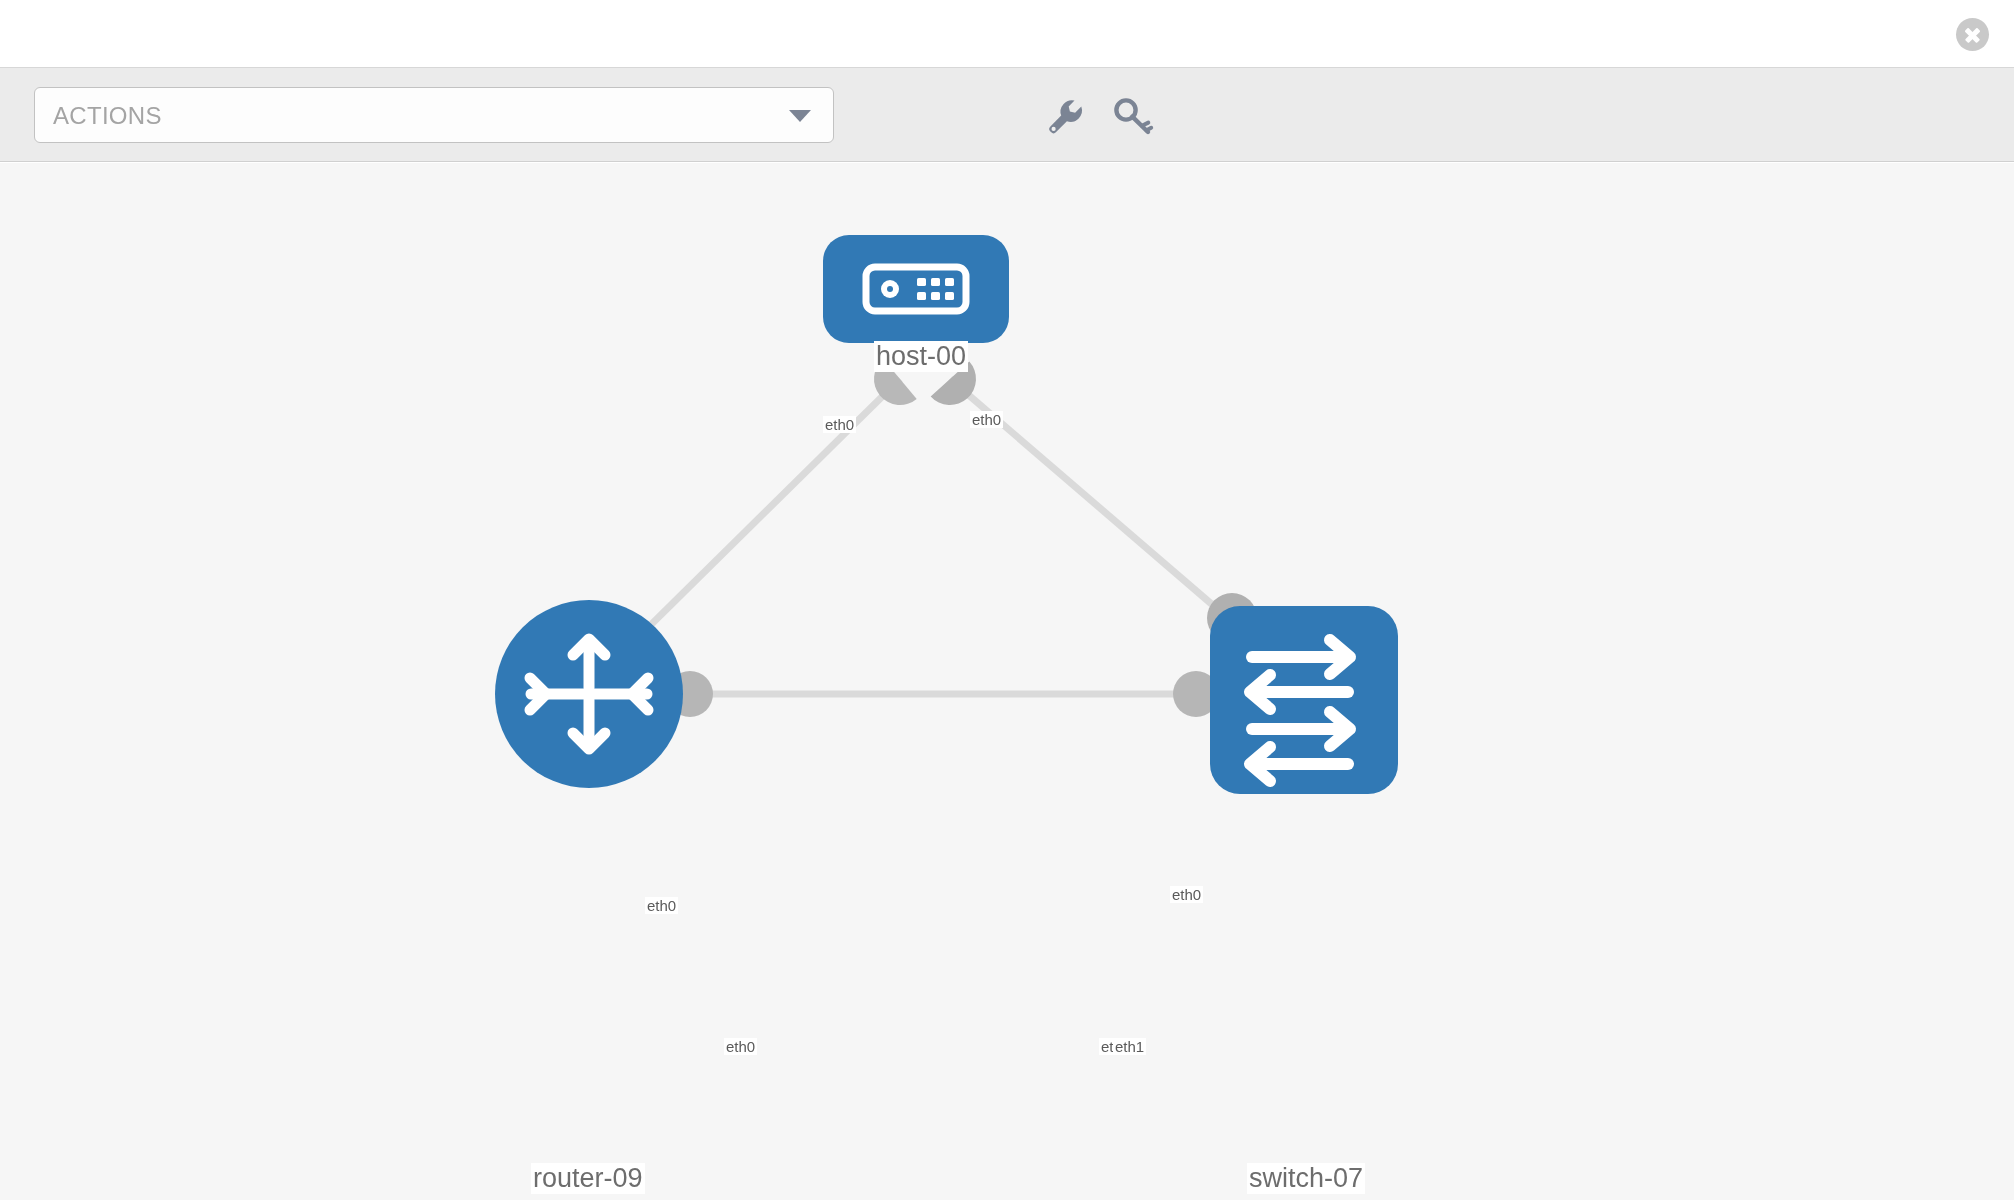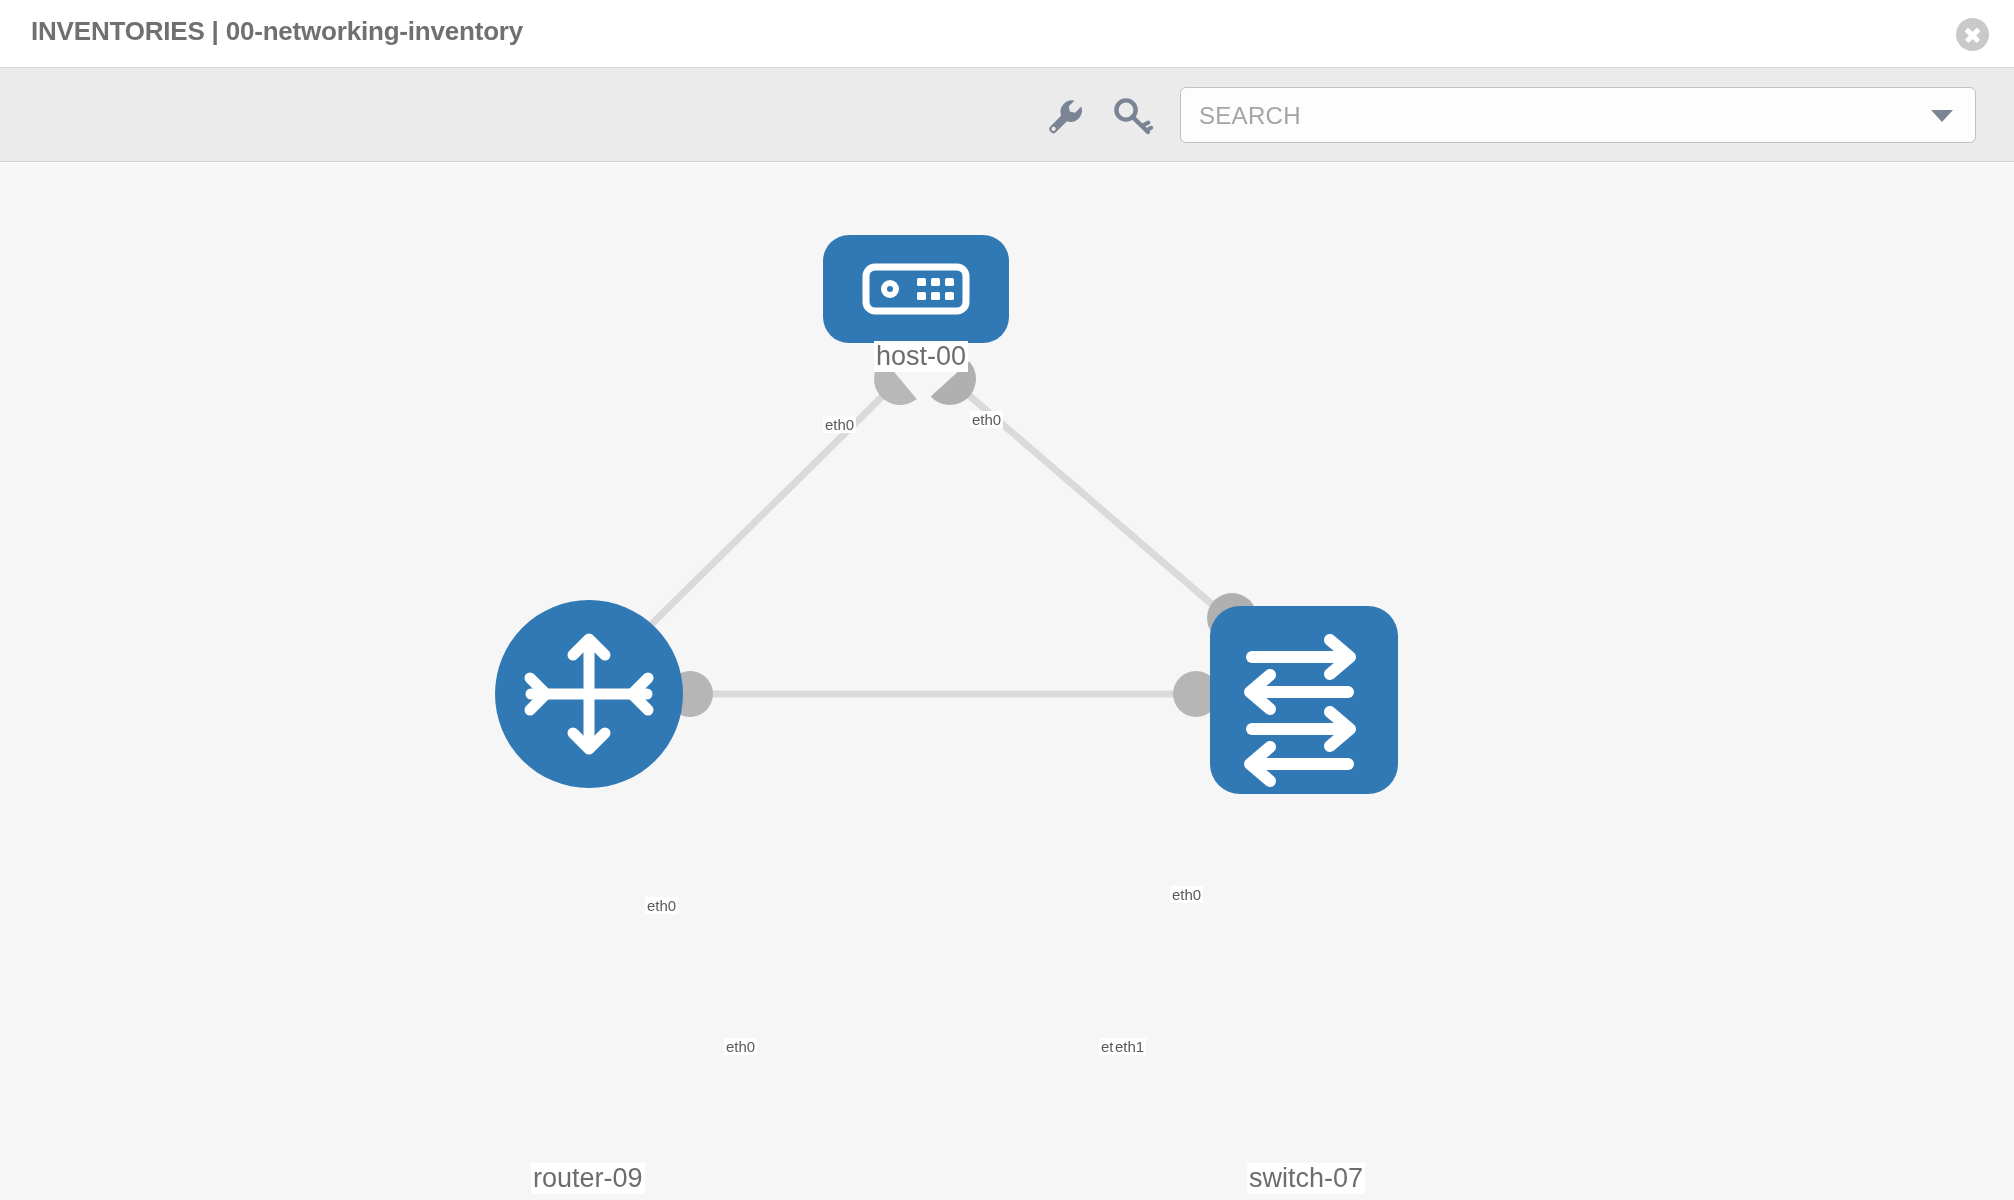"INVENTORIES | 00-networking-inventory" div.page-title { html: <div>INVENTORIES | 00-networking-inventory</div> -> none }
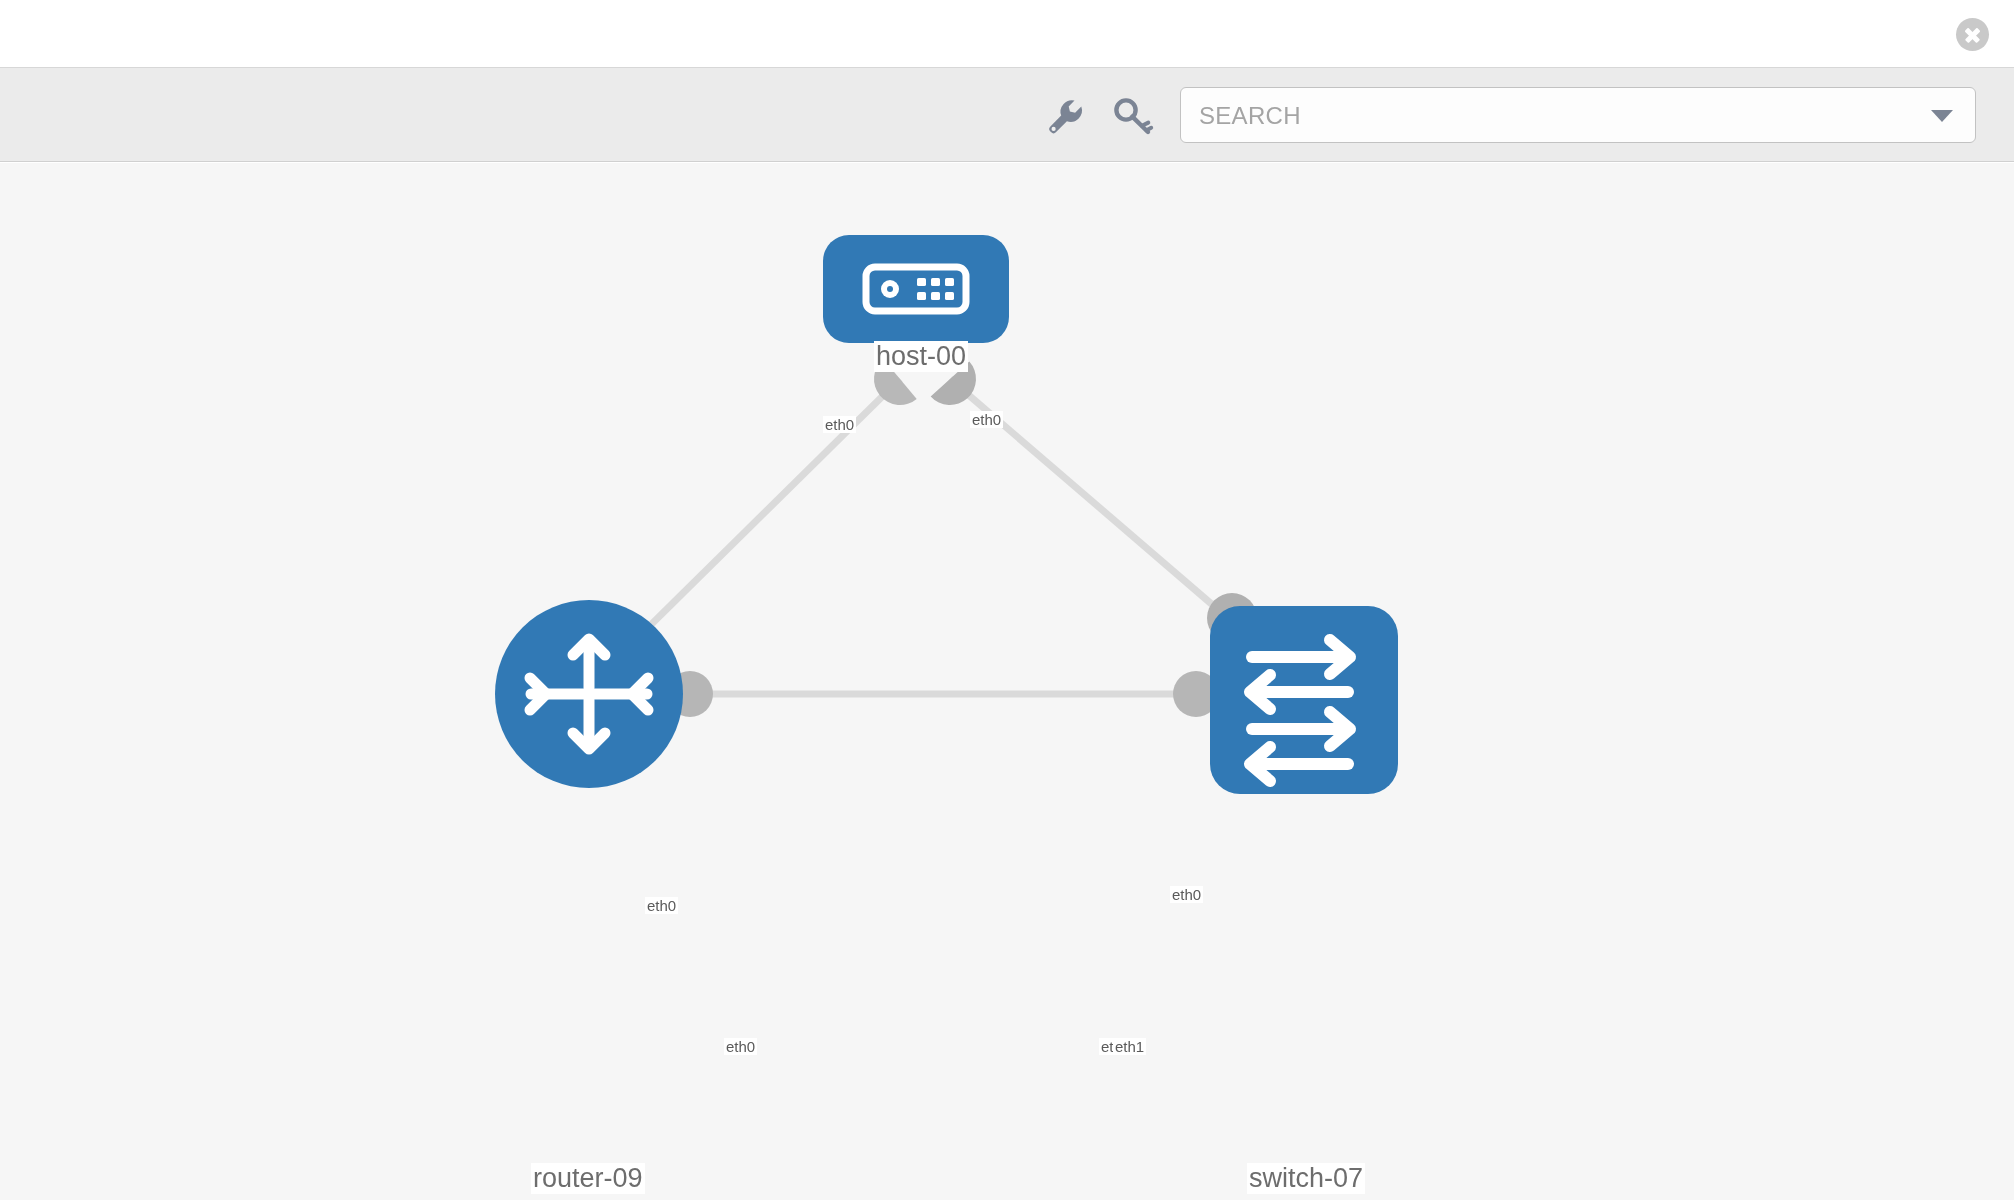"ACTIONS" div.actions-select { html: none -> <div> <span>ACTIONS</span> <span></span> </div> }
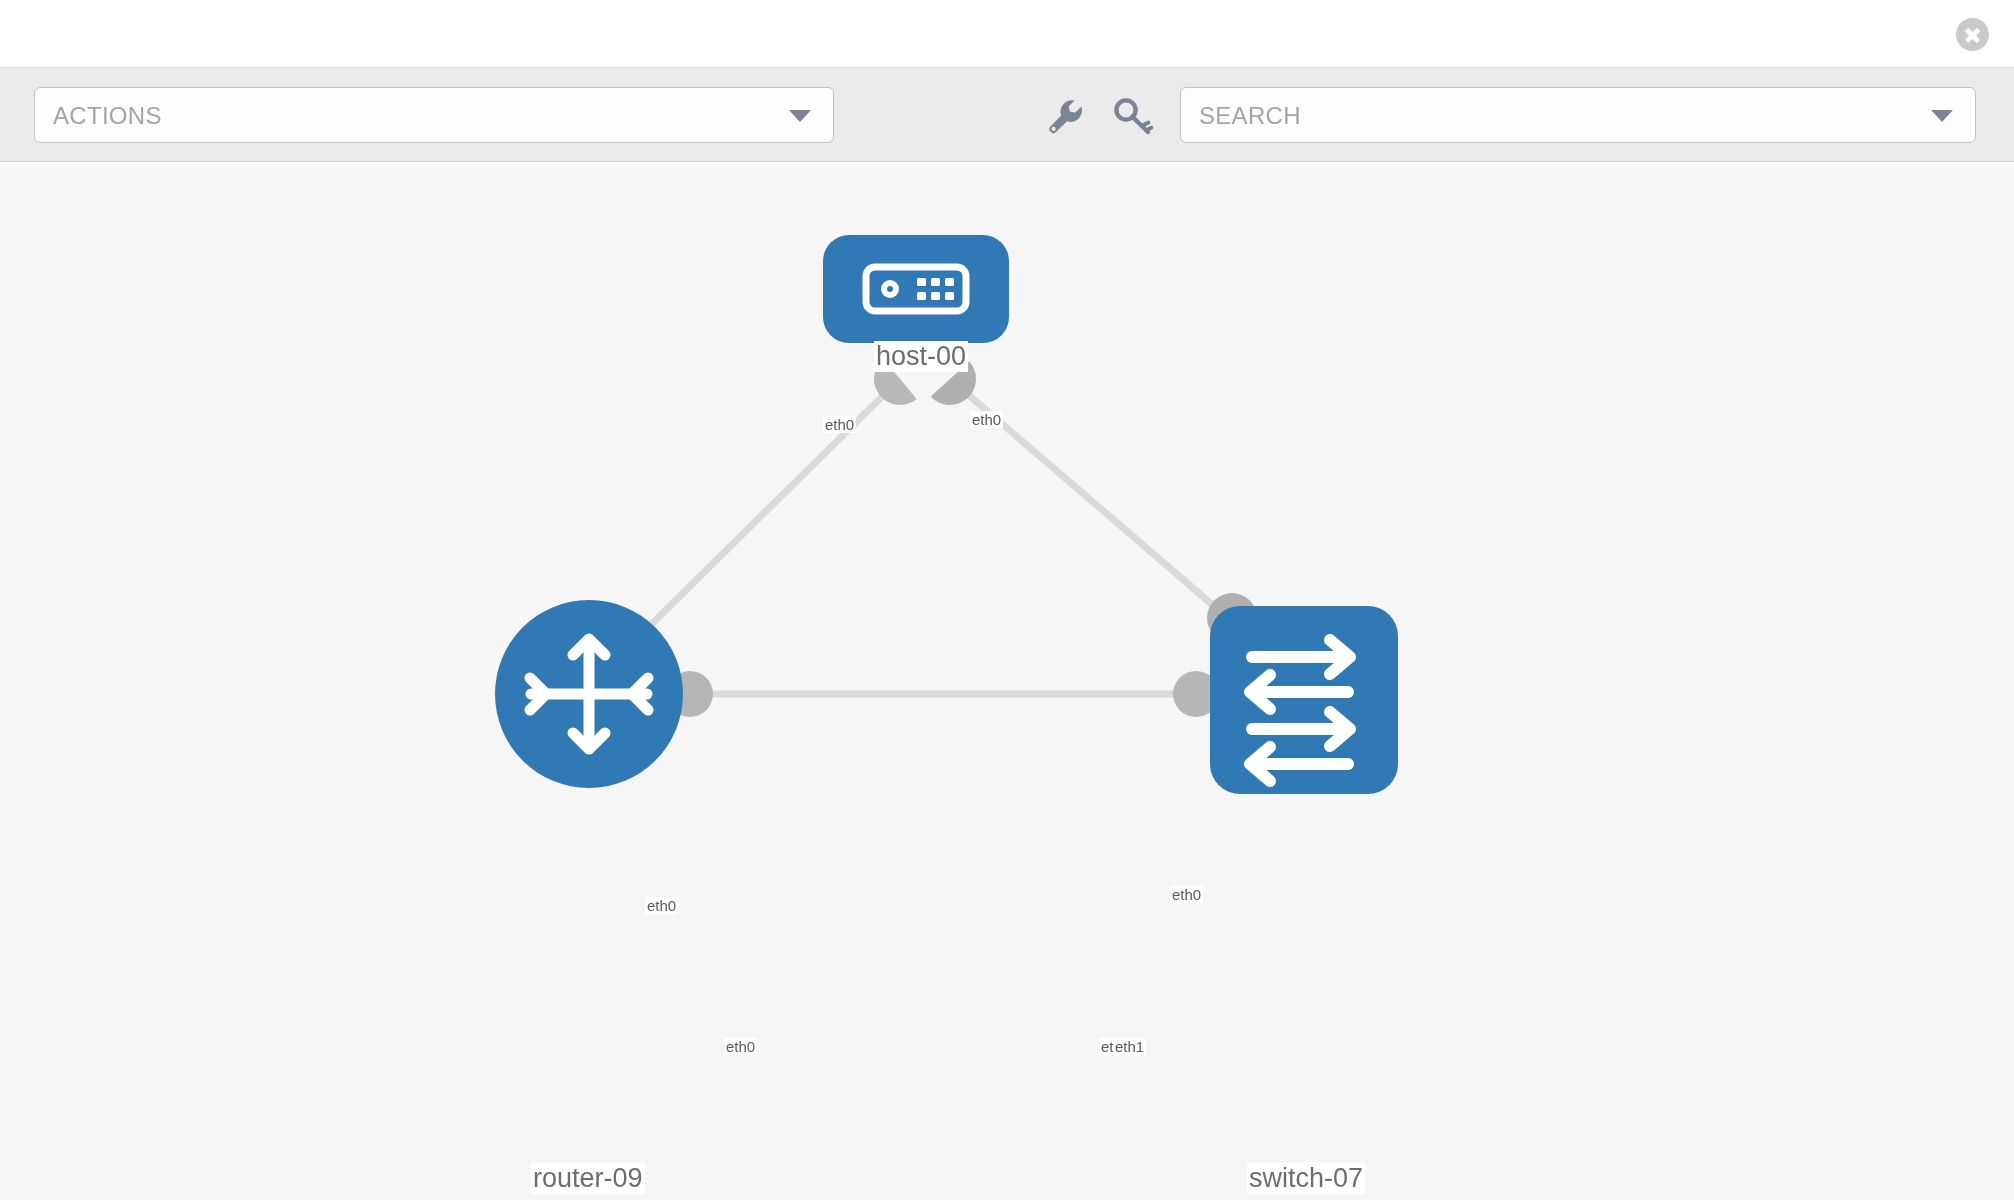"SEARCH" div.search-box { html: <div> <span>SEARCH</span> <span></span> </div> -> none }
